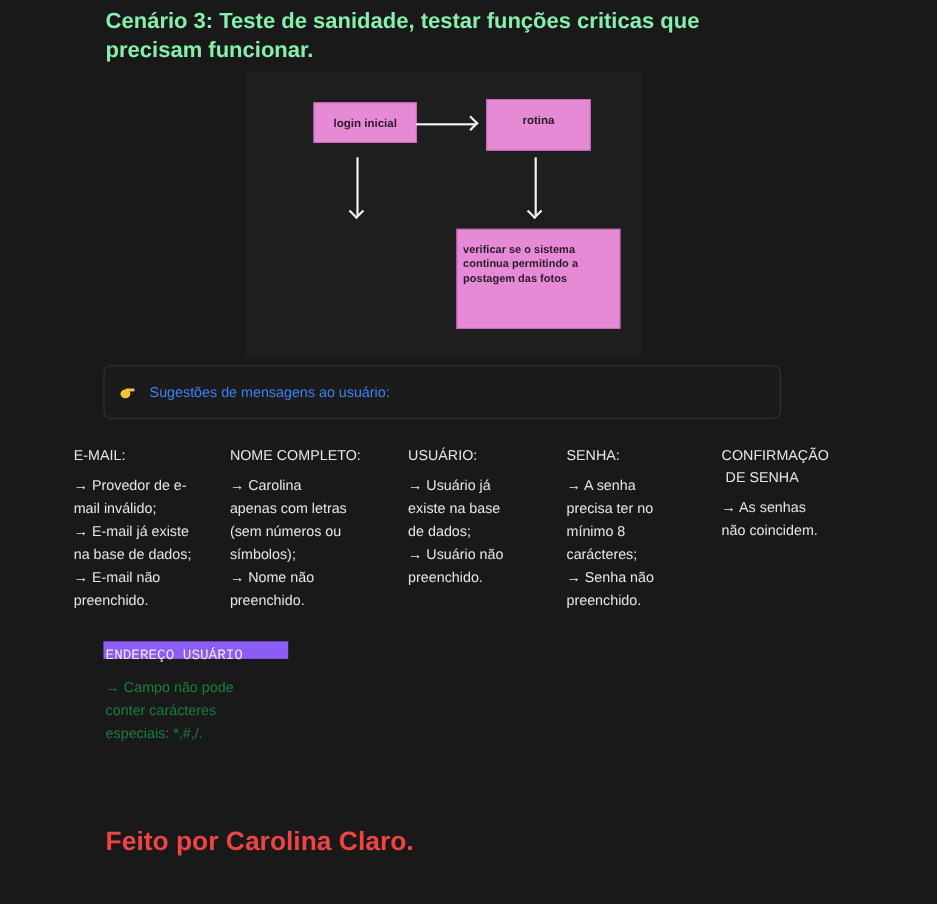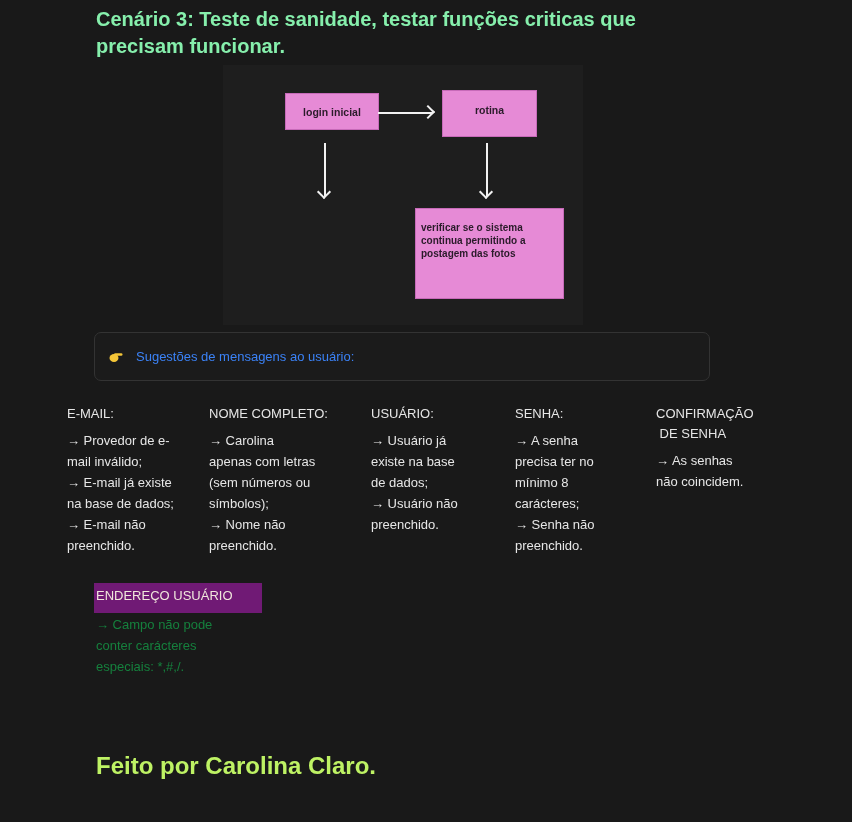"ENDEREÇO USUÁRIO" .addr-head { background: #701a75 -> #8b5cf6; font-family: none -> Liberation Mono, monospace; height: 30px -> 16px }
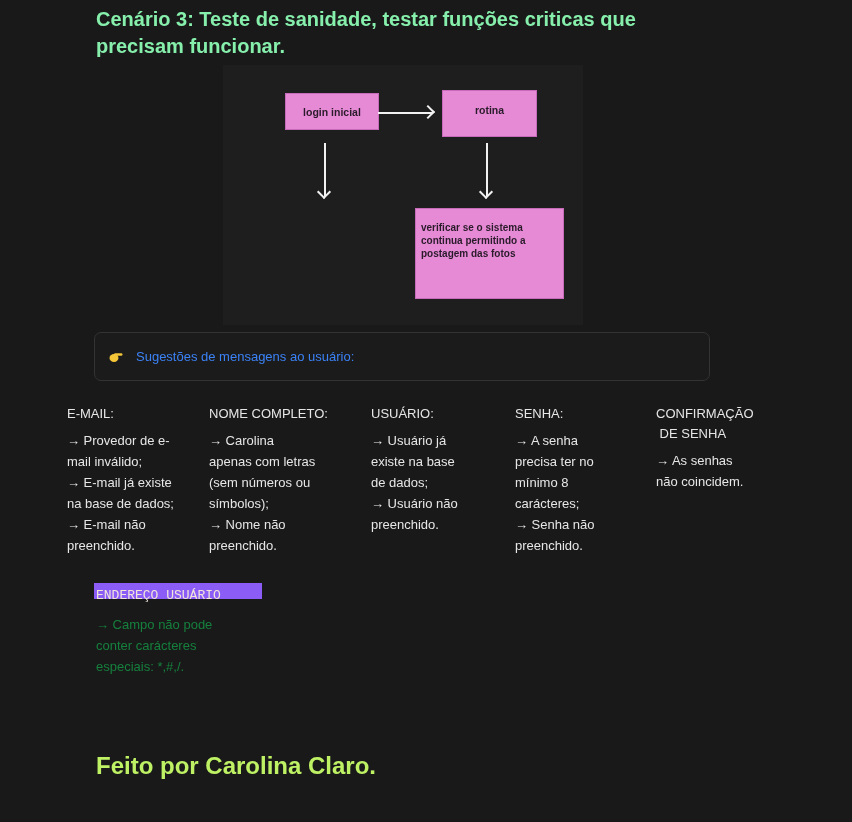"Feito por Carolina Claro." .footer { color: #bef264 -> #ef4444 }
